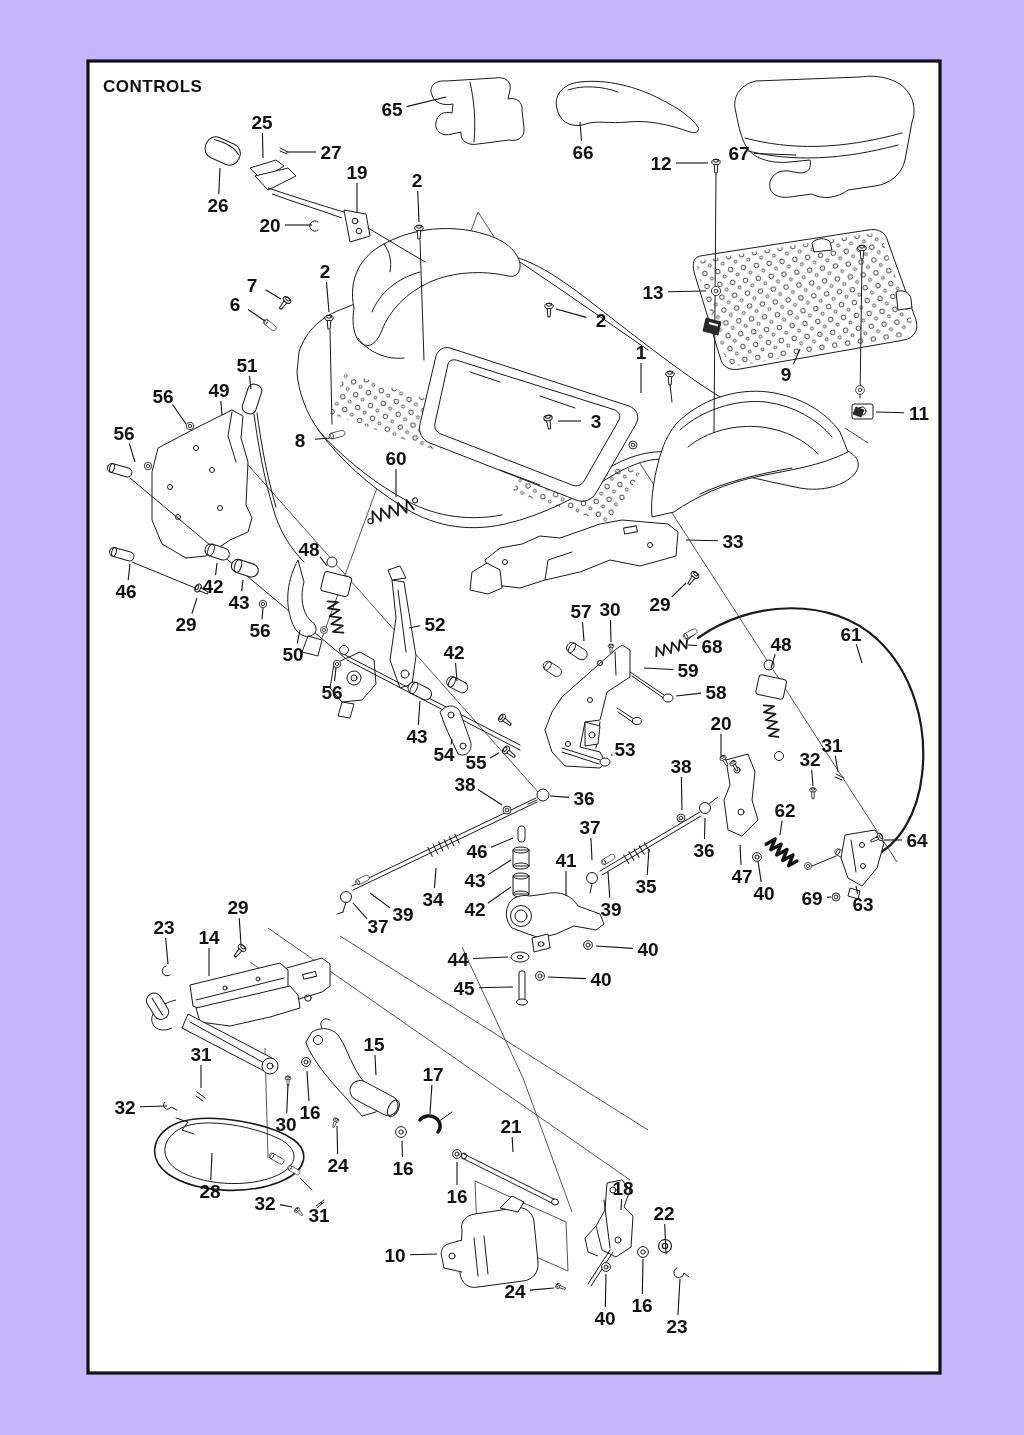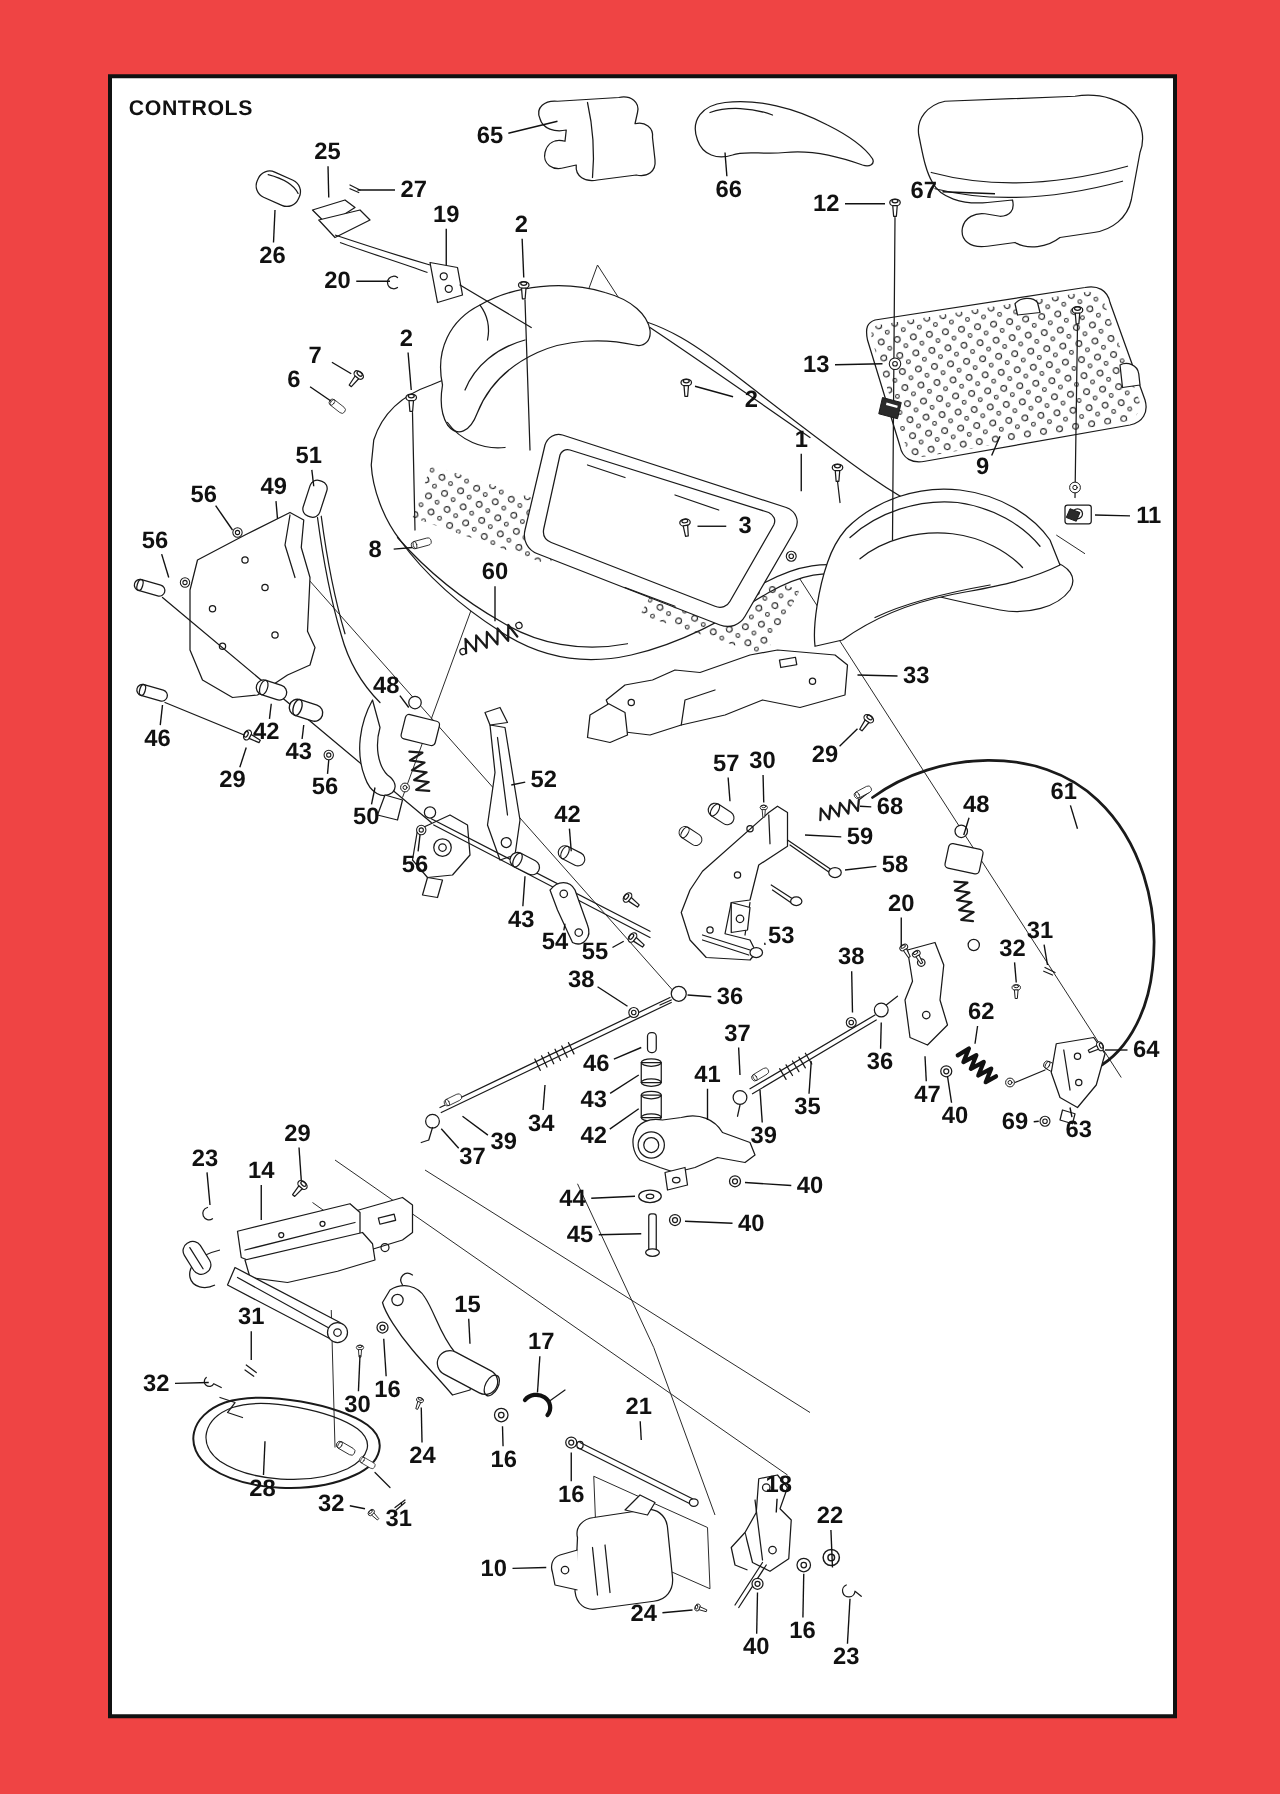"CONTROLS" .page { background: #ef4444 -> #c4b5fd }
